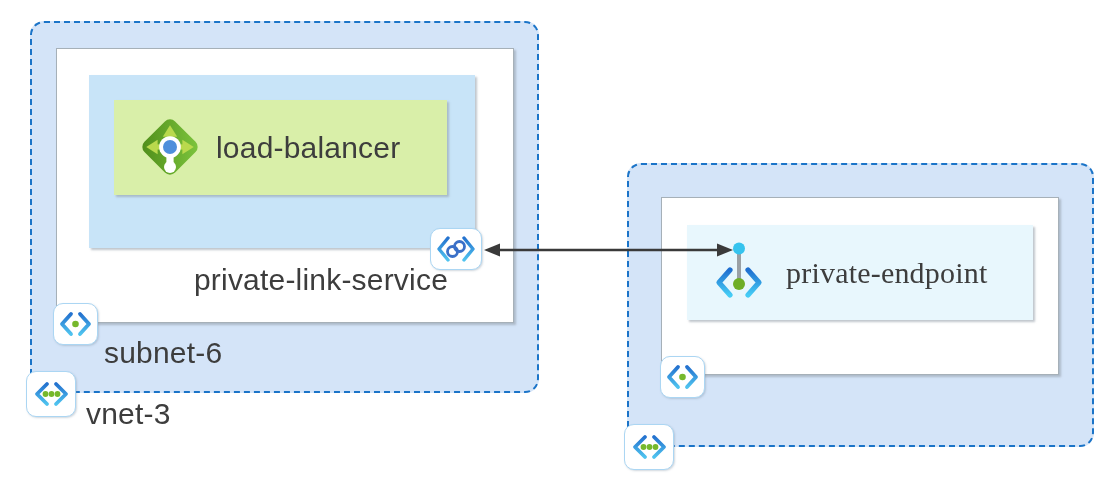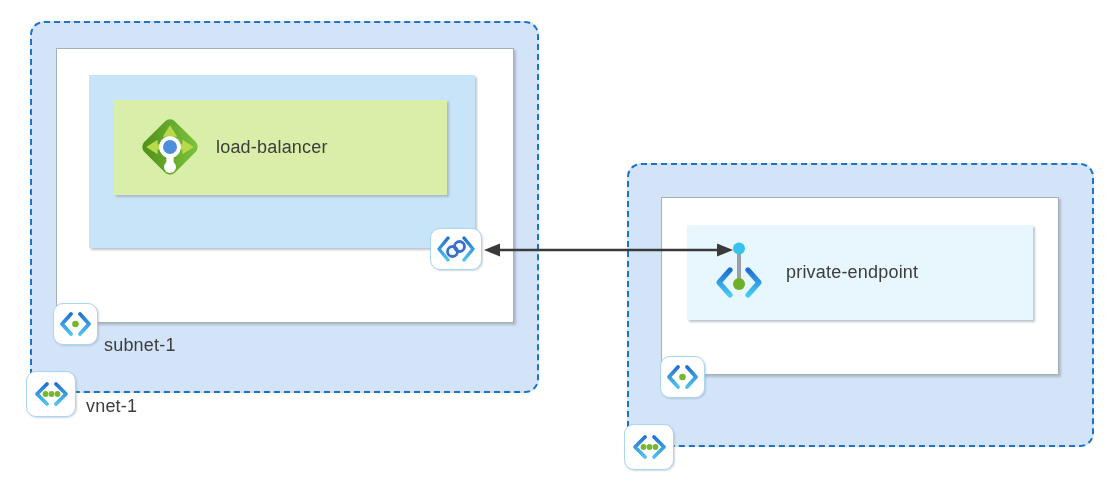"load-balancer" .label { font-size: 18px -> 30px }
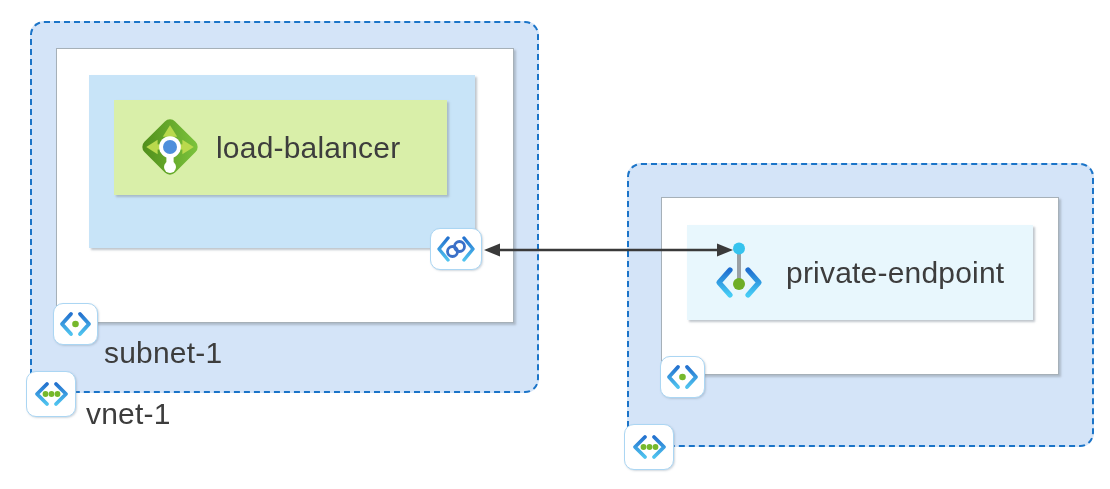"private-link-service" div.label { html: none -> <div>private-link-service</div> }
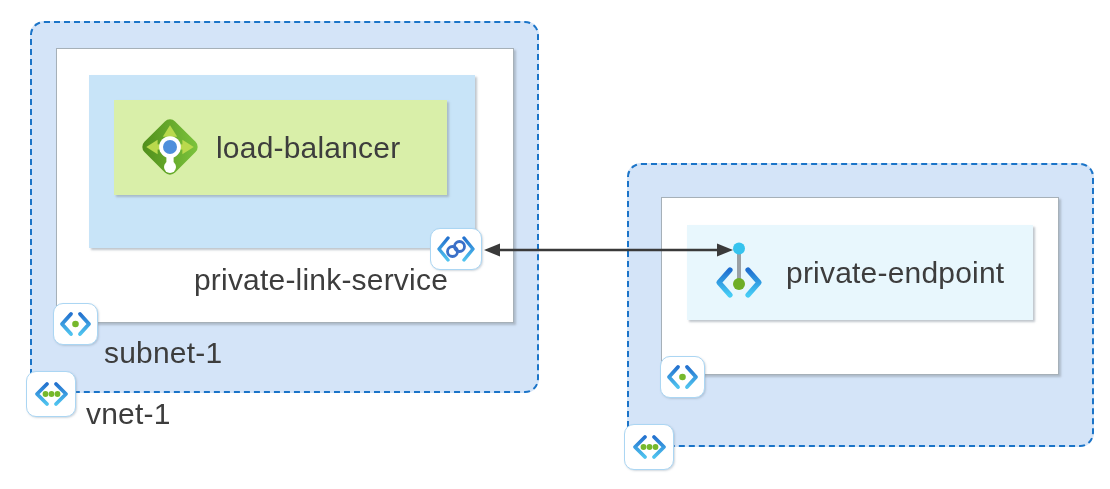"private-endpoint" #vnetpe { font-family: none -> Liberation Serif, serif }
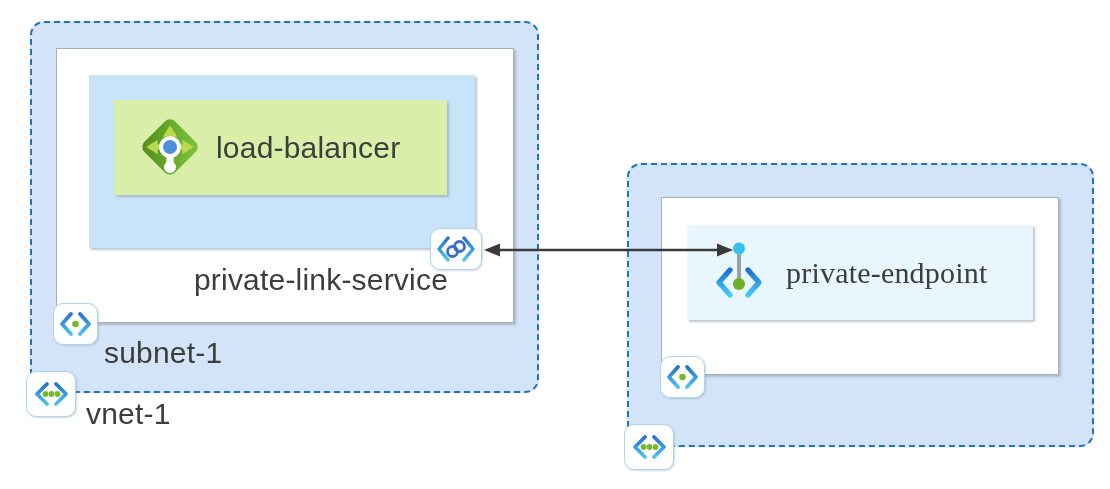"subnet-1" div.label { text: subnet-1 -> subnet-6 }
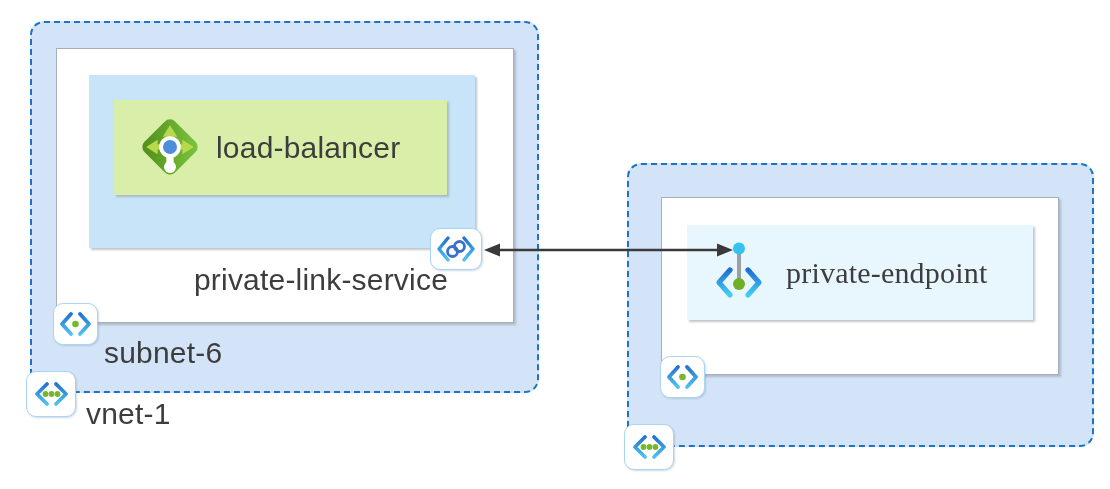"vnet-1" div.label { text: vnet-1 -> vnet-3 }
